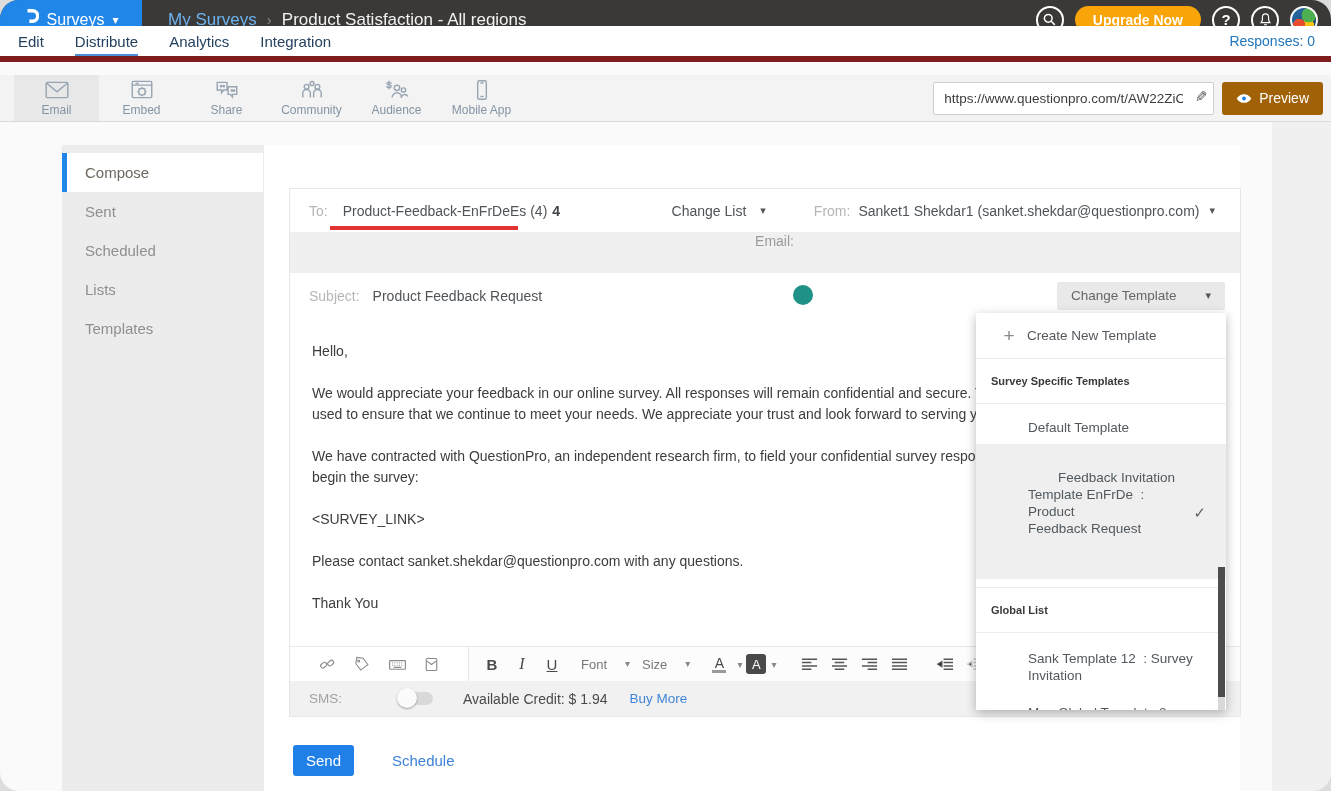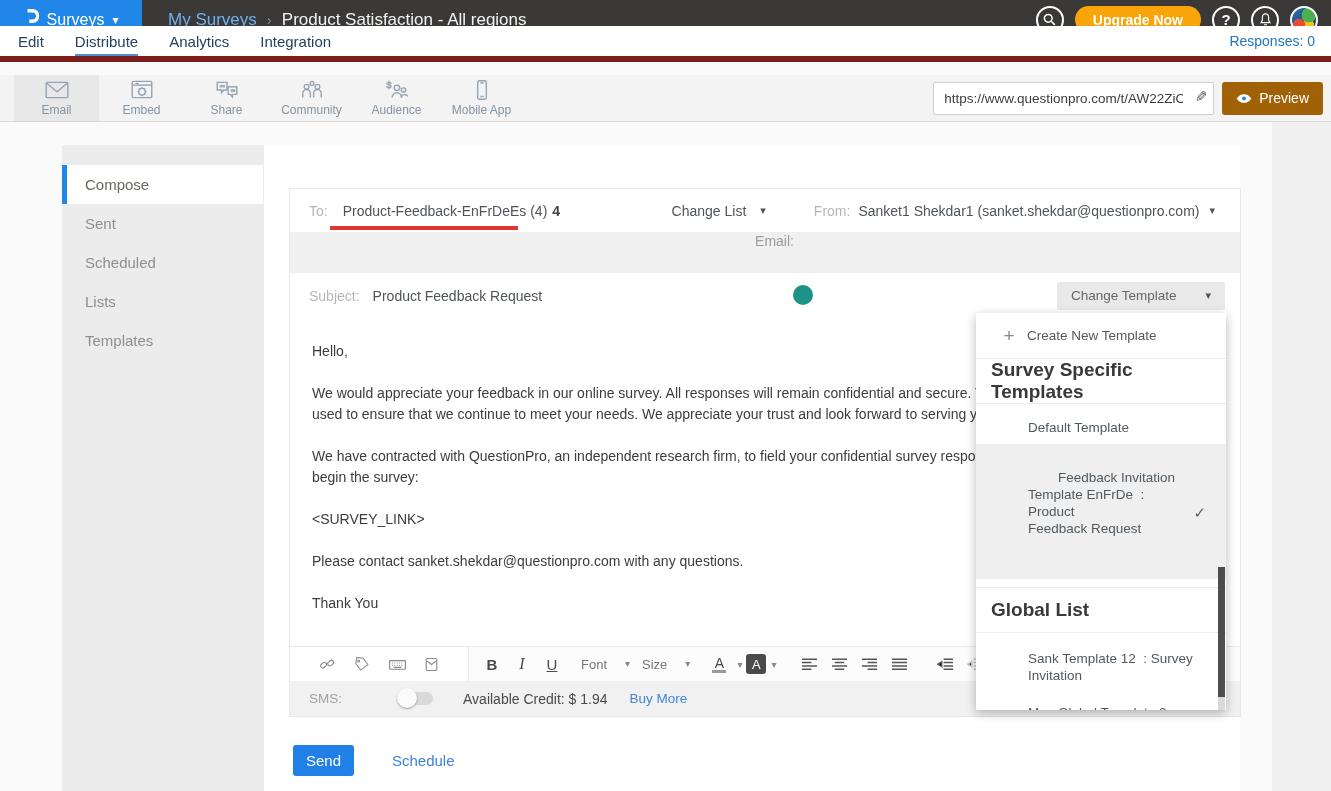"Surveys" .screen { border-radius: none -> 19px }
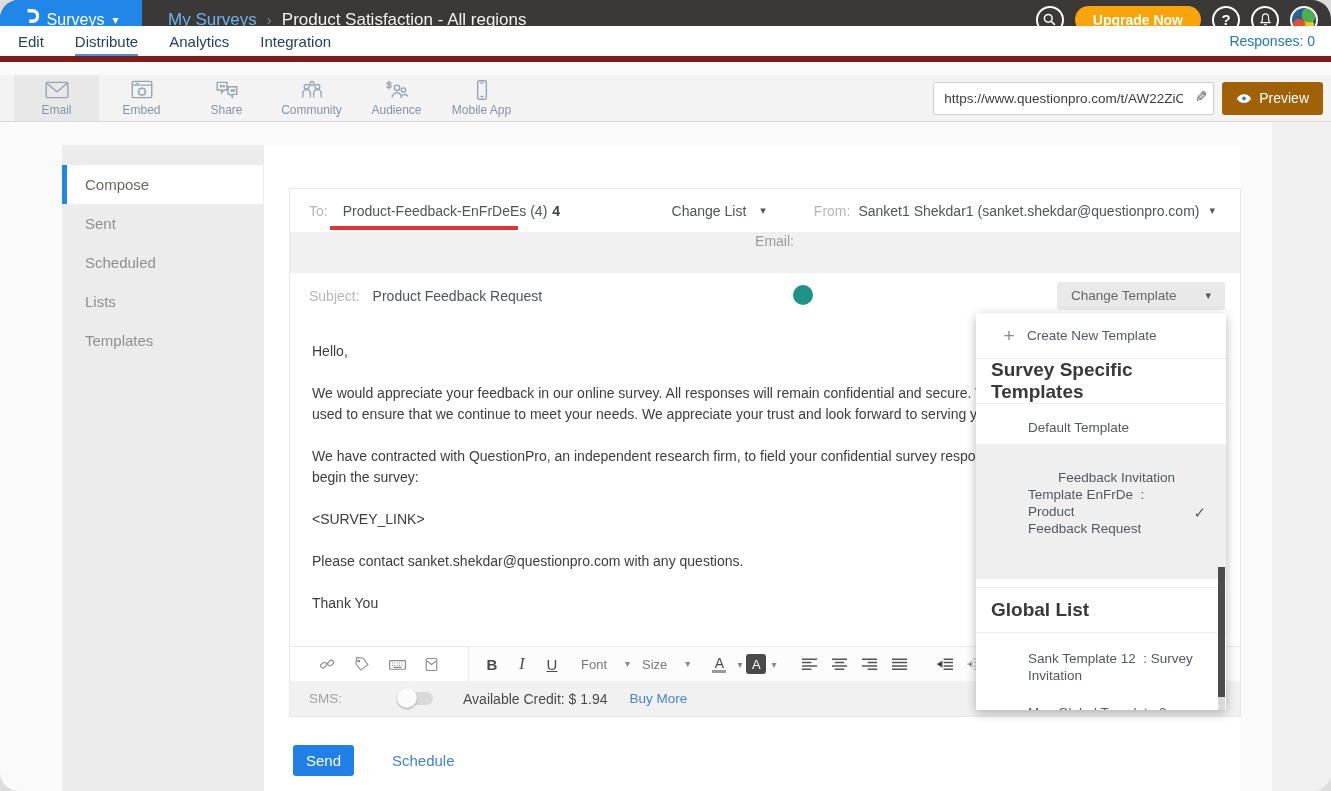"Compose" .side { padding-top: 20px -> 8px }
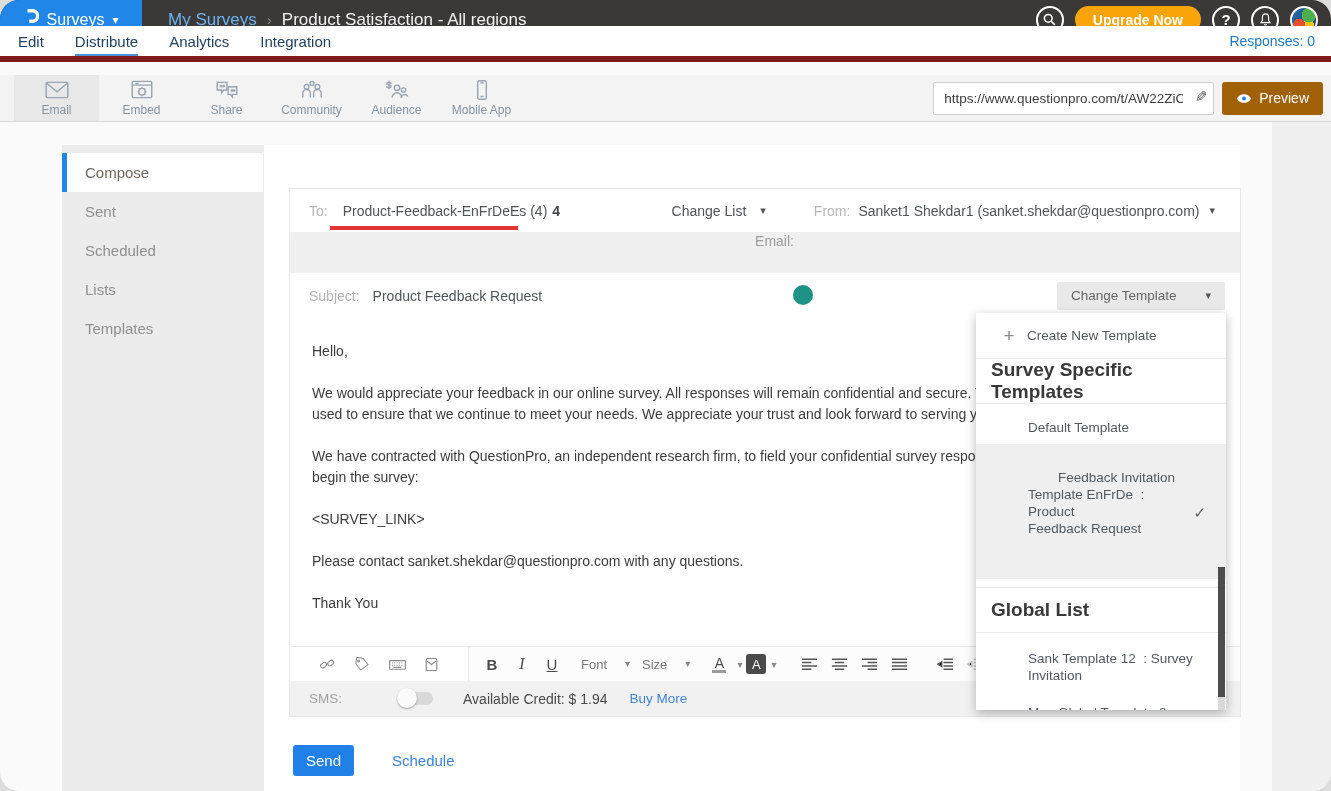"Survey Specific Templates" .menu-heading { font-size: 19px -> 11px }
